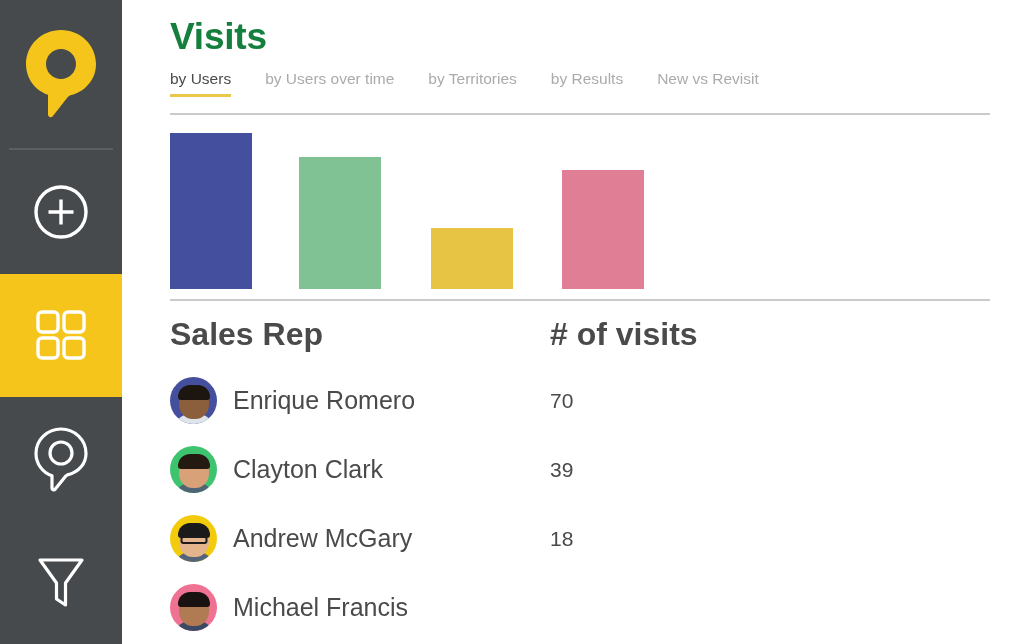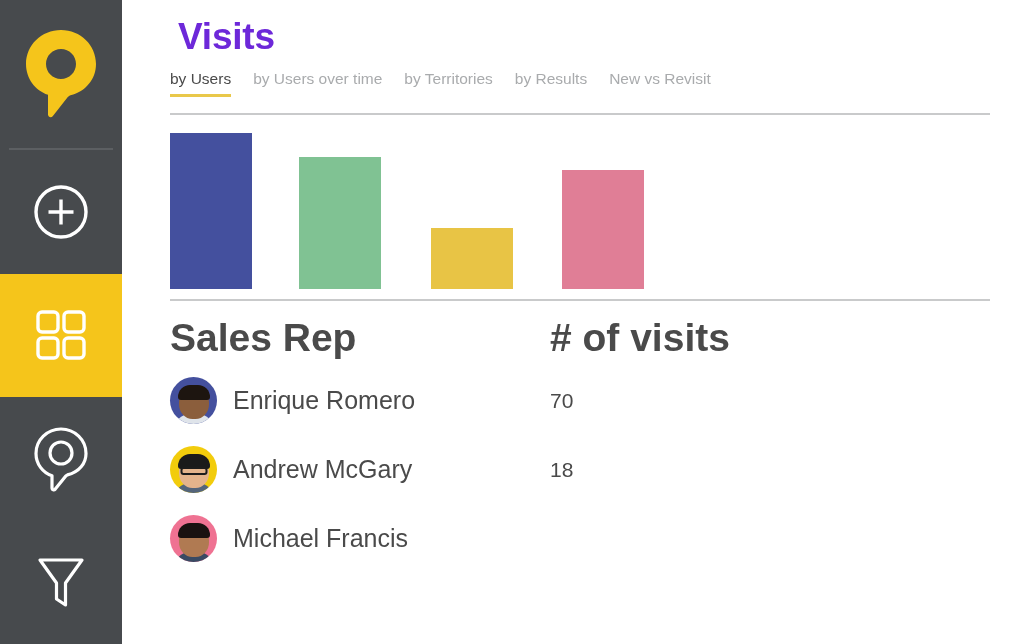"Visits" .page-title { color: #6d28d9 -> #15803d; left: 56px -> 48px }
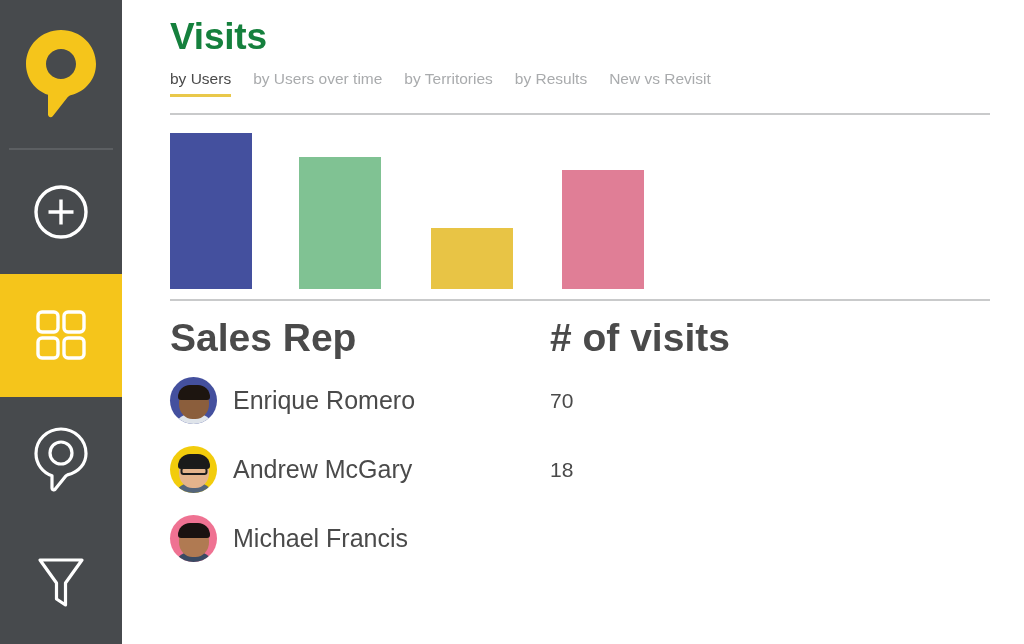"by Users" .tabs { gap: 0px -> 12px }
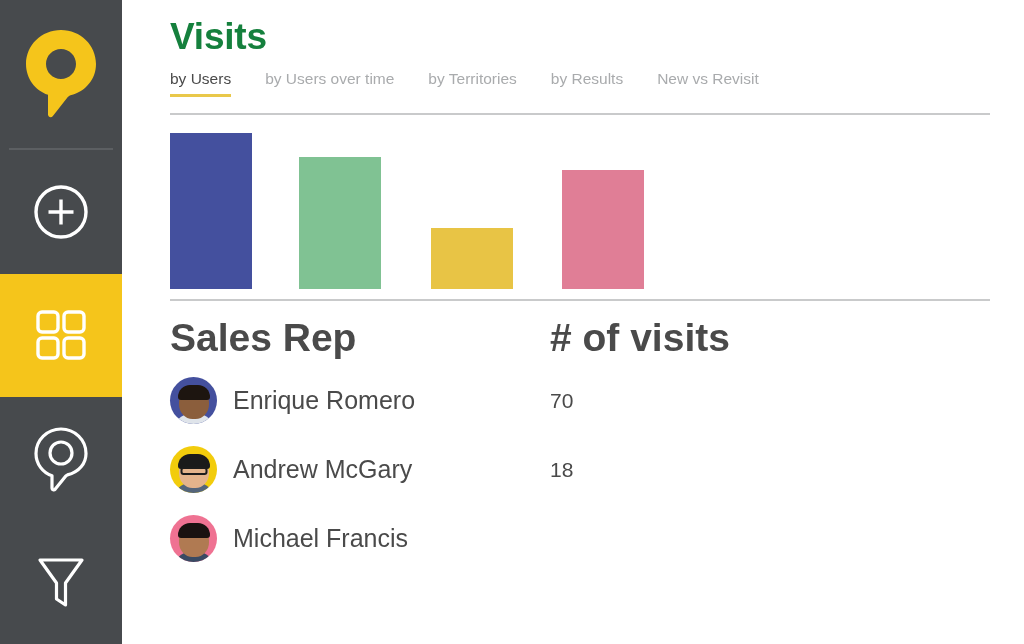"Sales Rep" .th { font-size: 39px -> 32px }
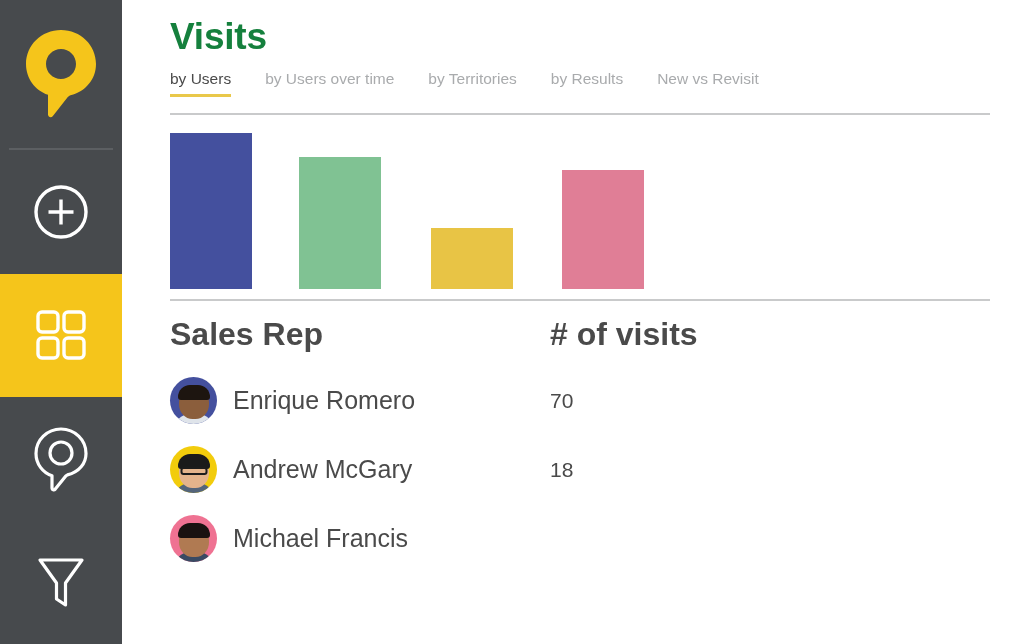"Clayton Clark" div.trow { html: none -> <div> <div> <div> <div></div> <div></div> <div></div> </div> <div>Clayton Clark</div> </div> <div>39</div> </div> }
